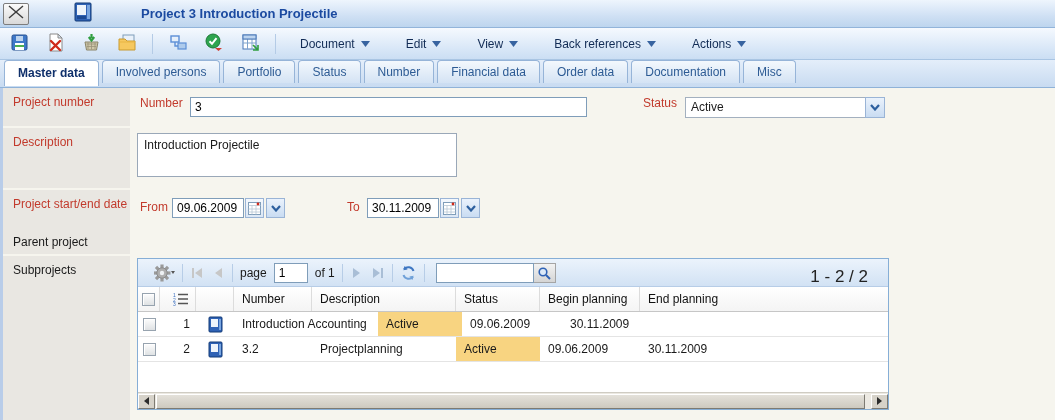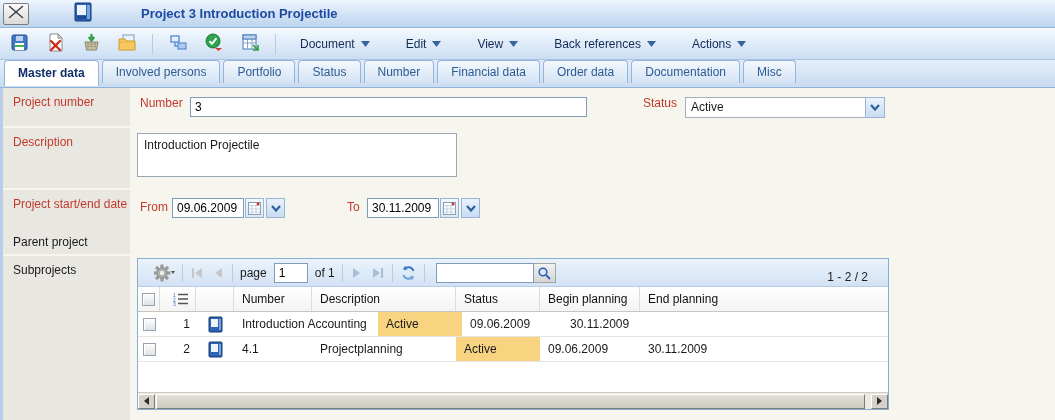"1 - 2 / 2" .range-txt { font-size: 12px -> 17px }
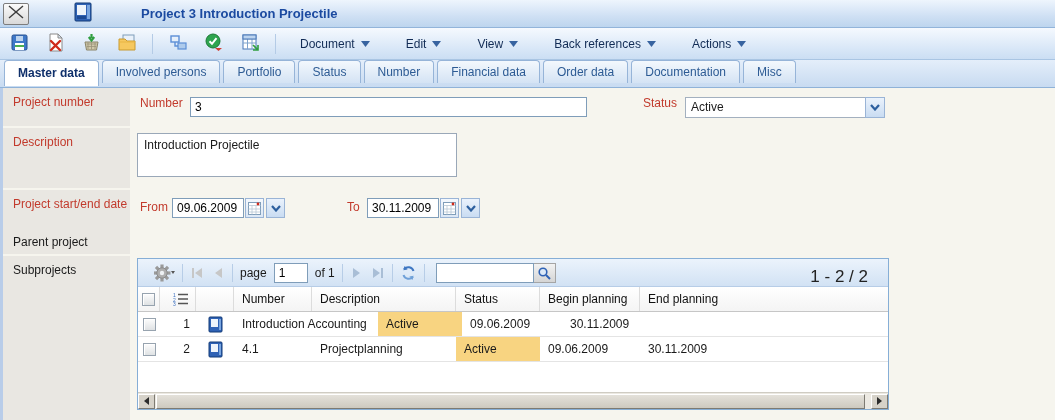"4.1" div.bc { text: 4.1 -> 3.2 }
